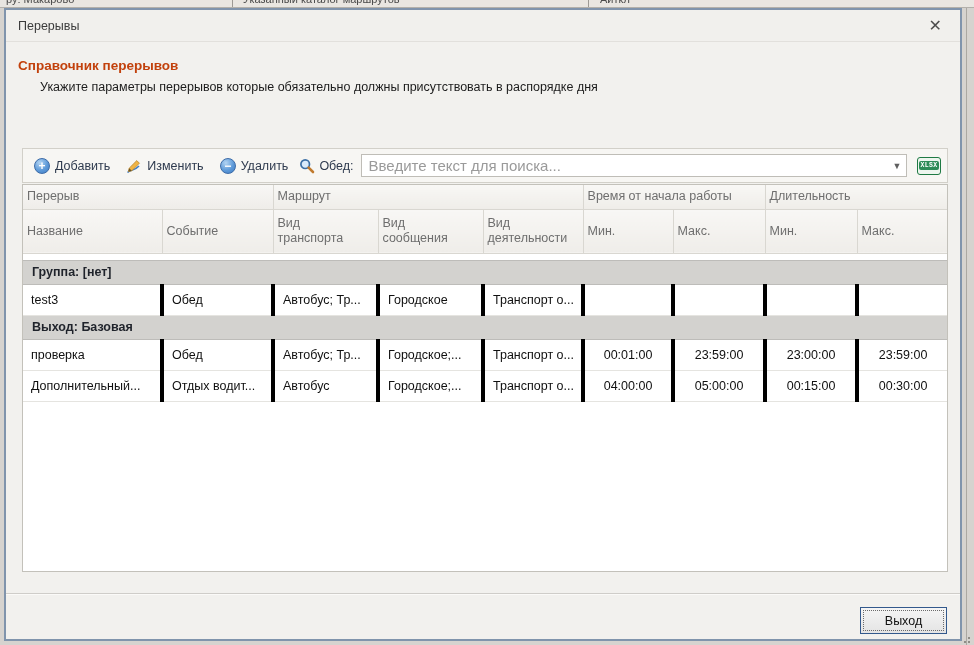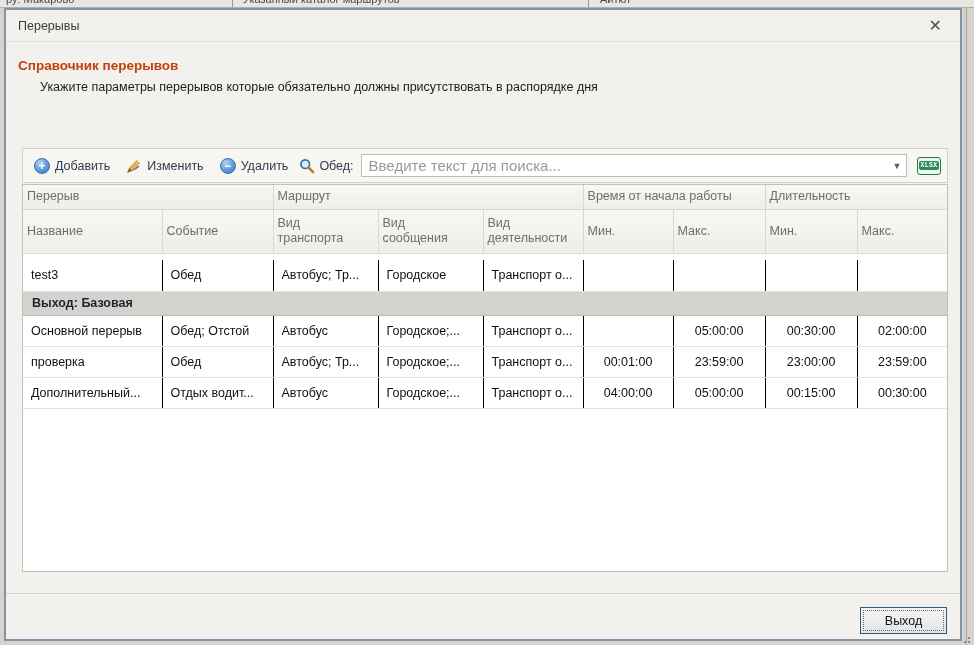"Группа: [нет]" tr { html: none -> <tr> <td>Группа: [нет]</td> </tr> }
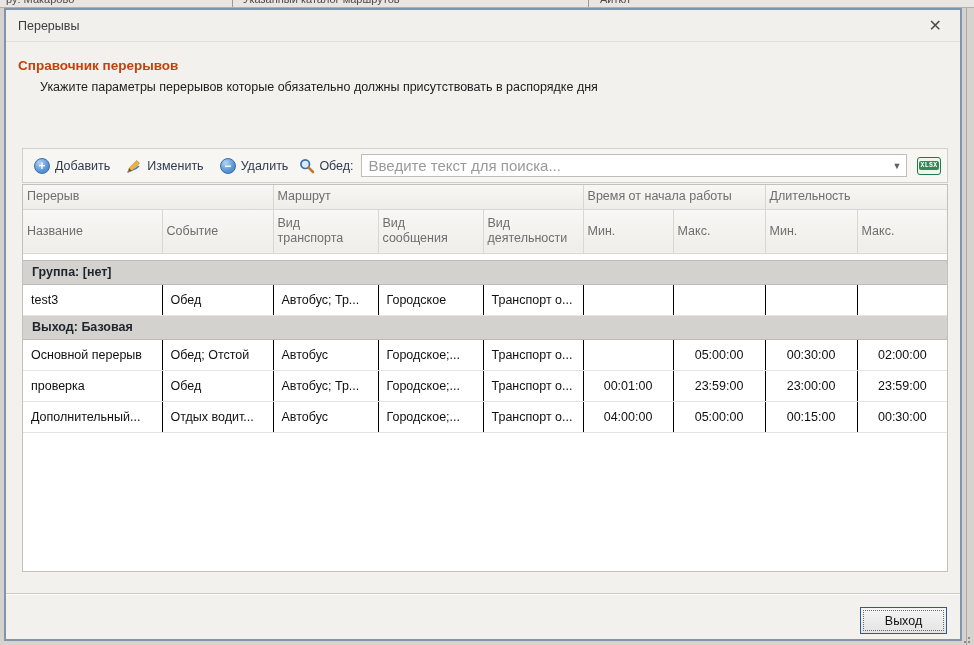"test3" .grid tr.data-row td { border-right: 1px solid #000000 -> 4px solid #000000 }
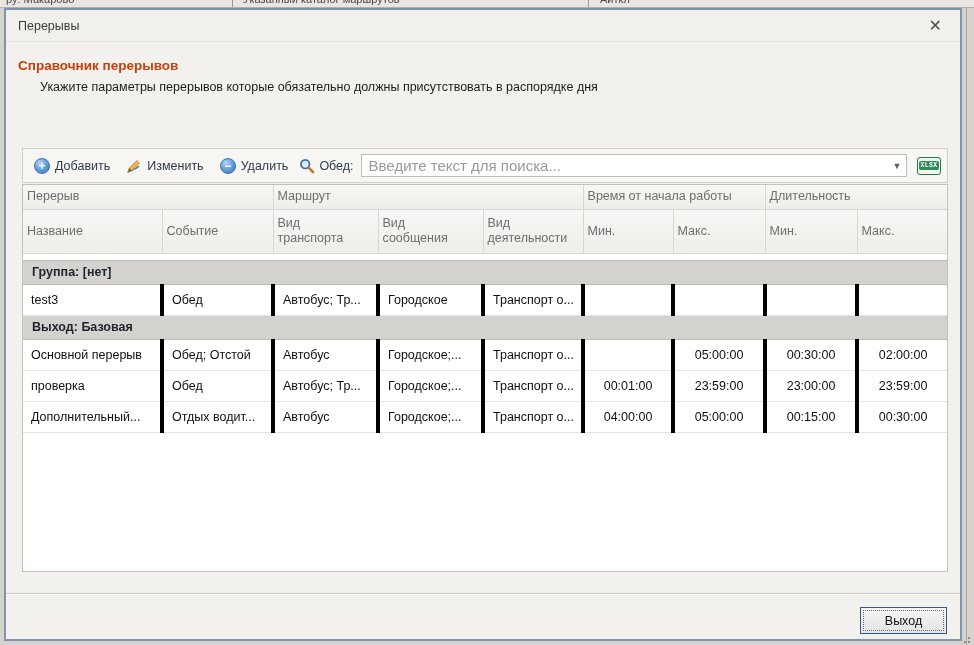"Основной перерыв" tr.data-row { html: <tr> <td>Основной перерыв</td> <td>Обед; Отстой</td> <td>Автобус</td> <td>Городское;...</td> <td>Транспорт о...</td> <td></td> <td>05:00:00</td> <td>00:30:00</td> <td>02:00:00</td> </tr> -> none }
